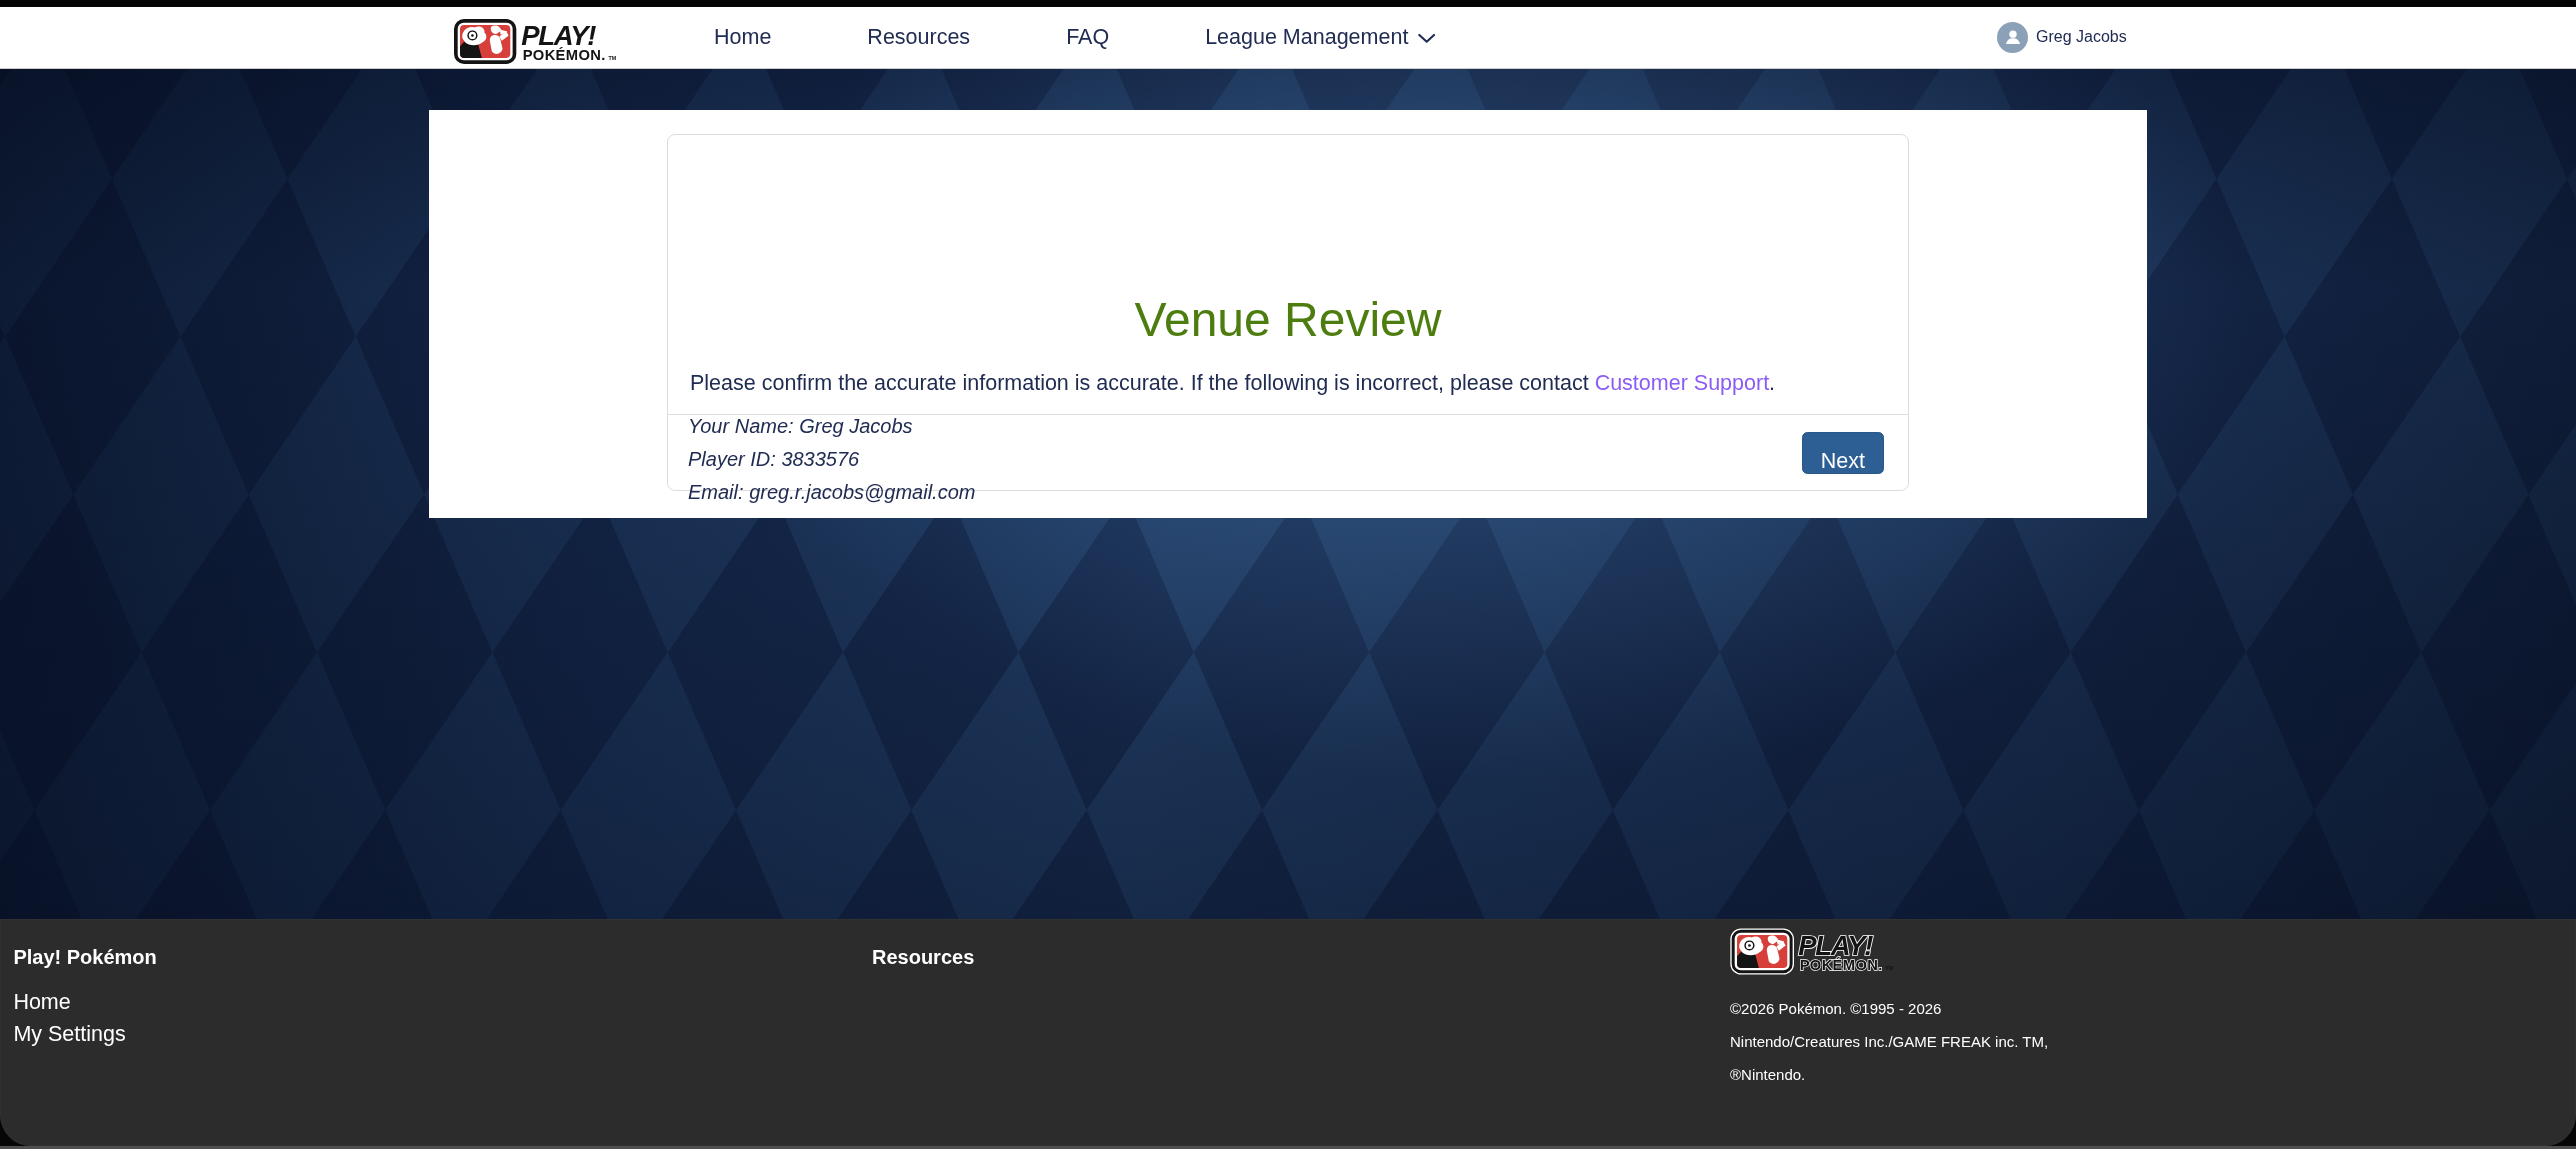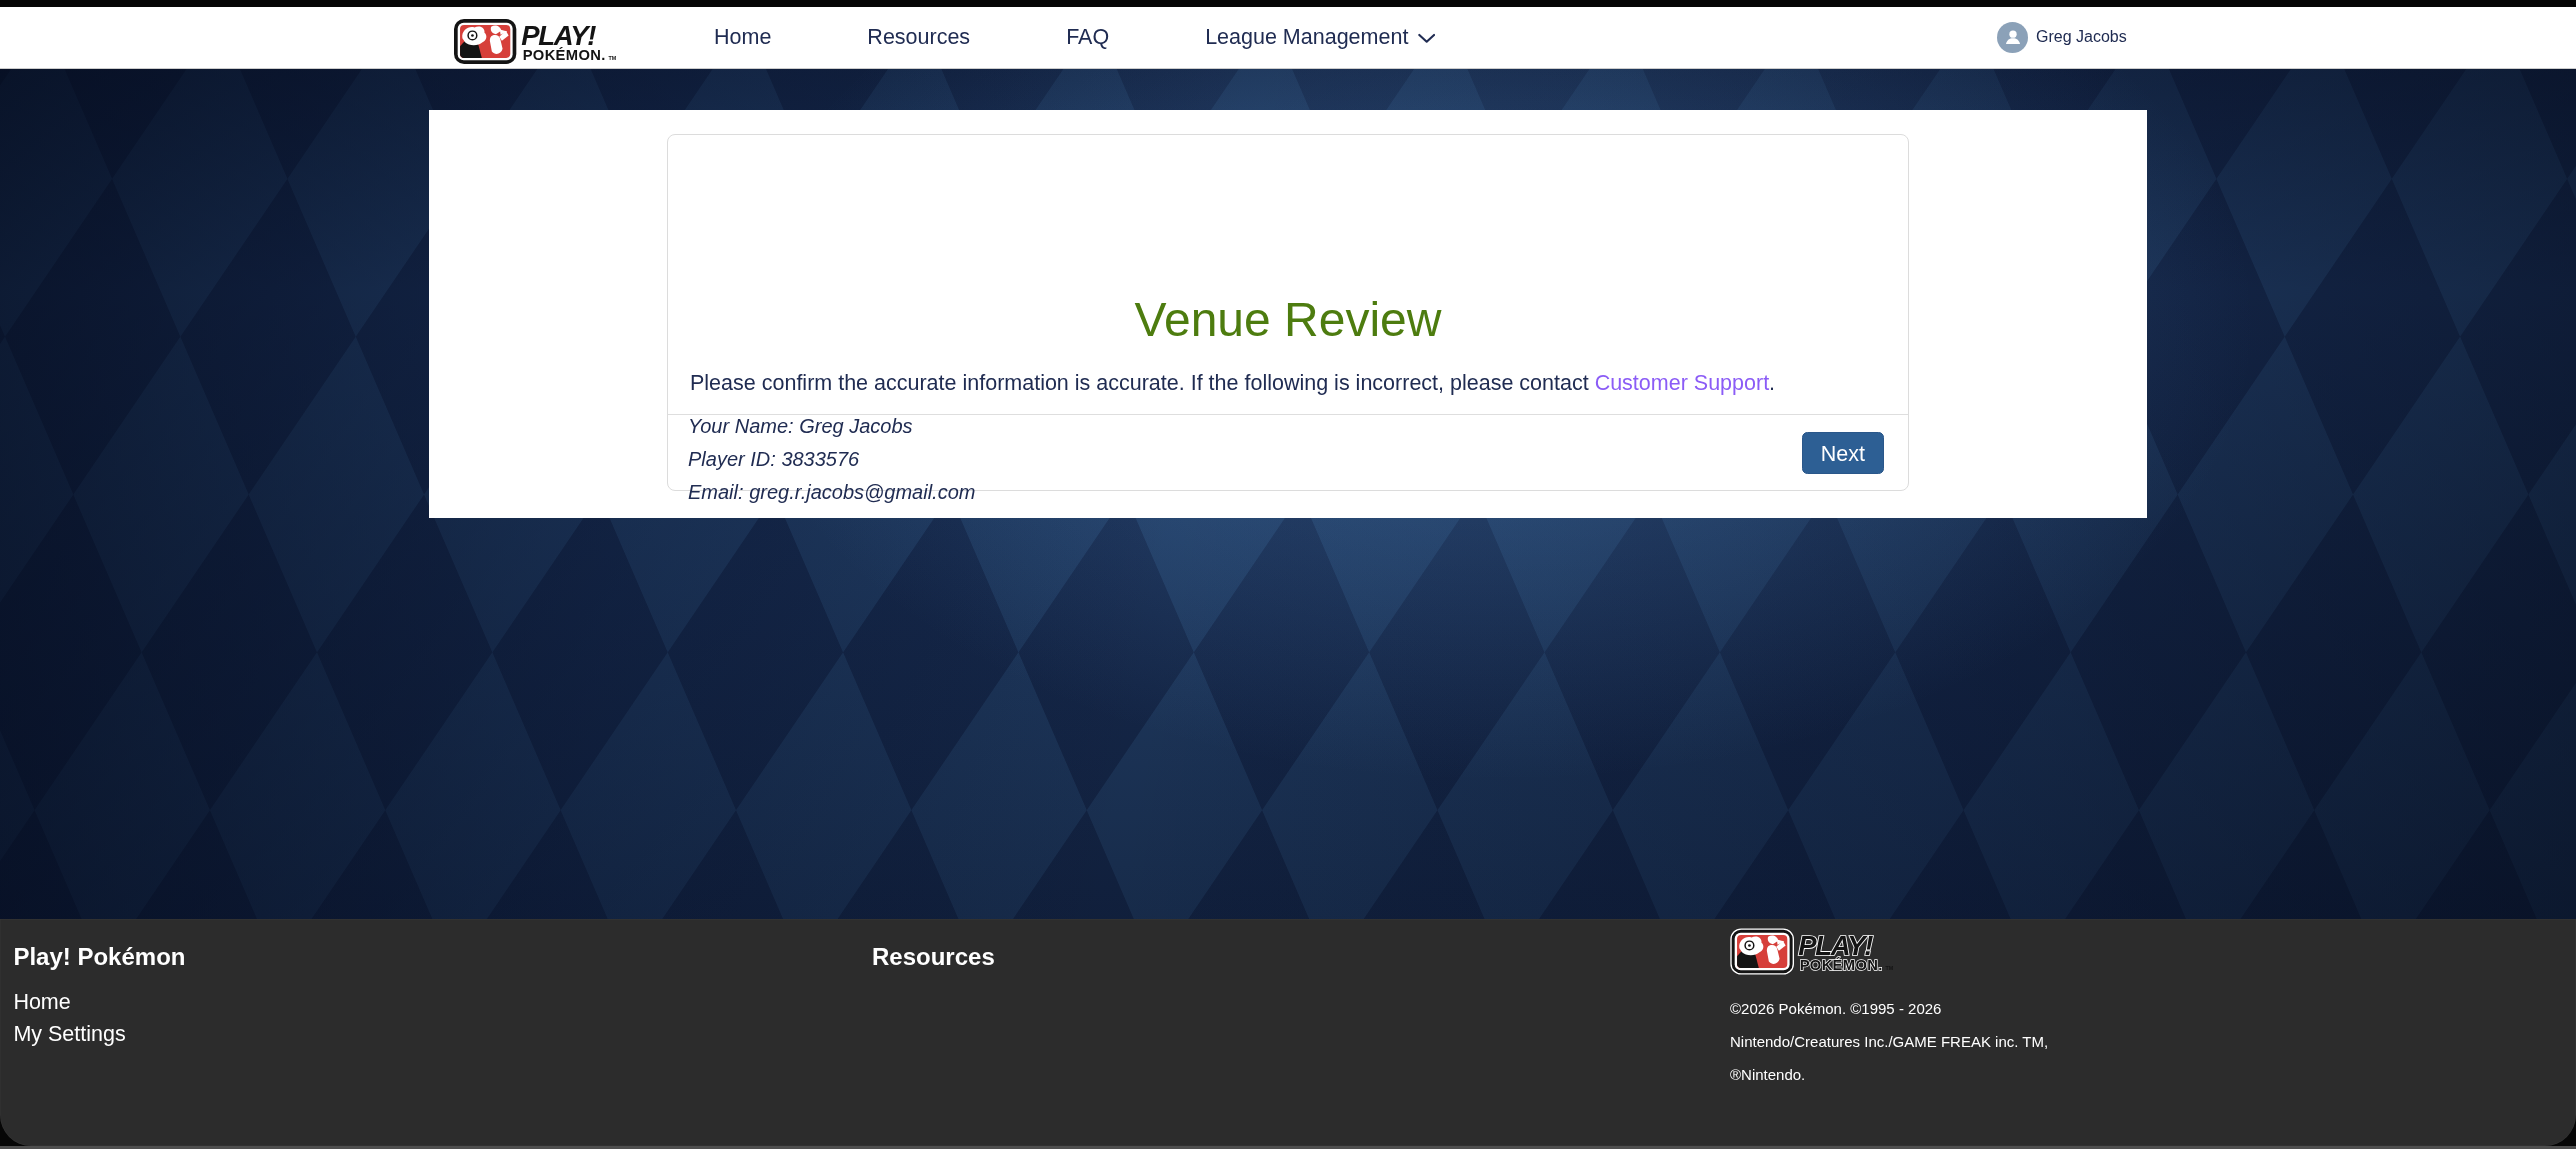"Next" .next-btn { padding: 9px 18px -> 16px 18px }
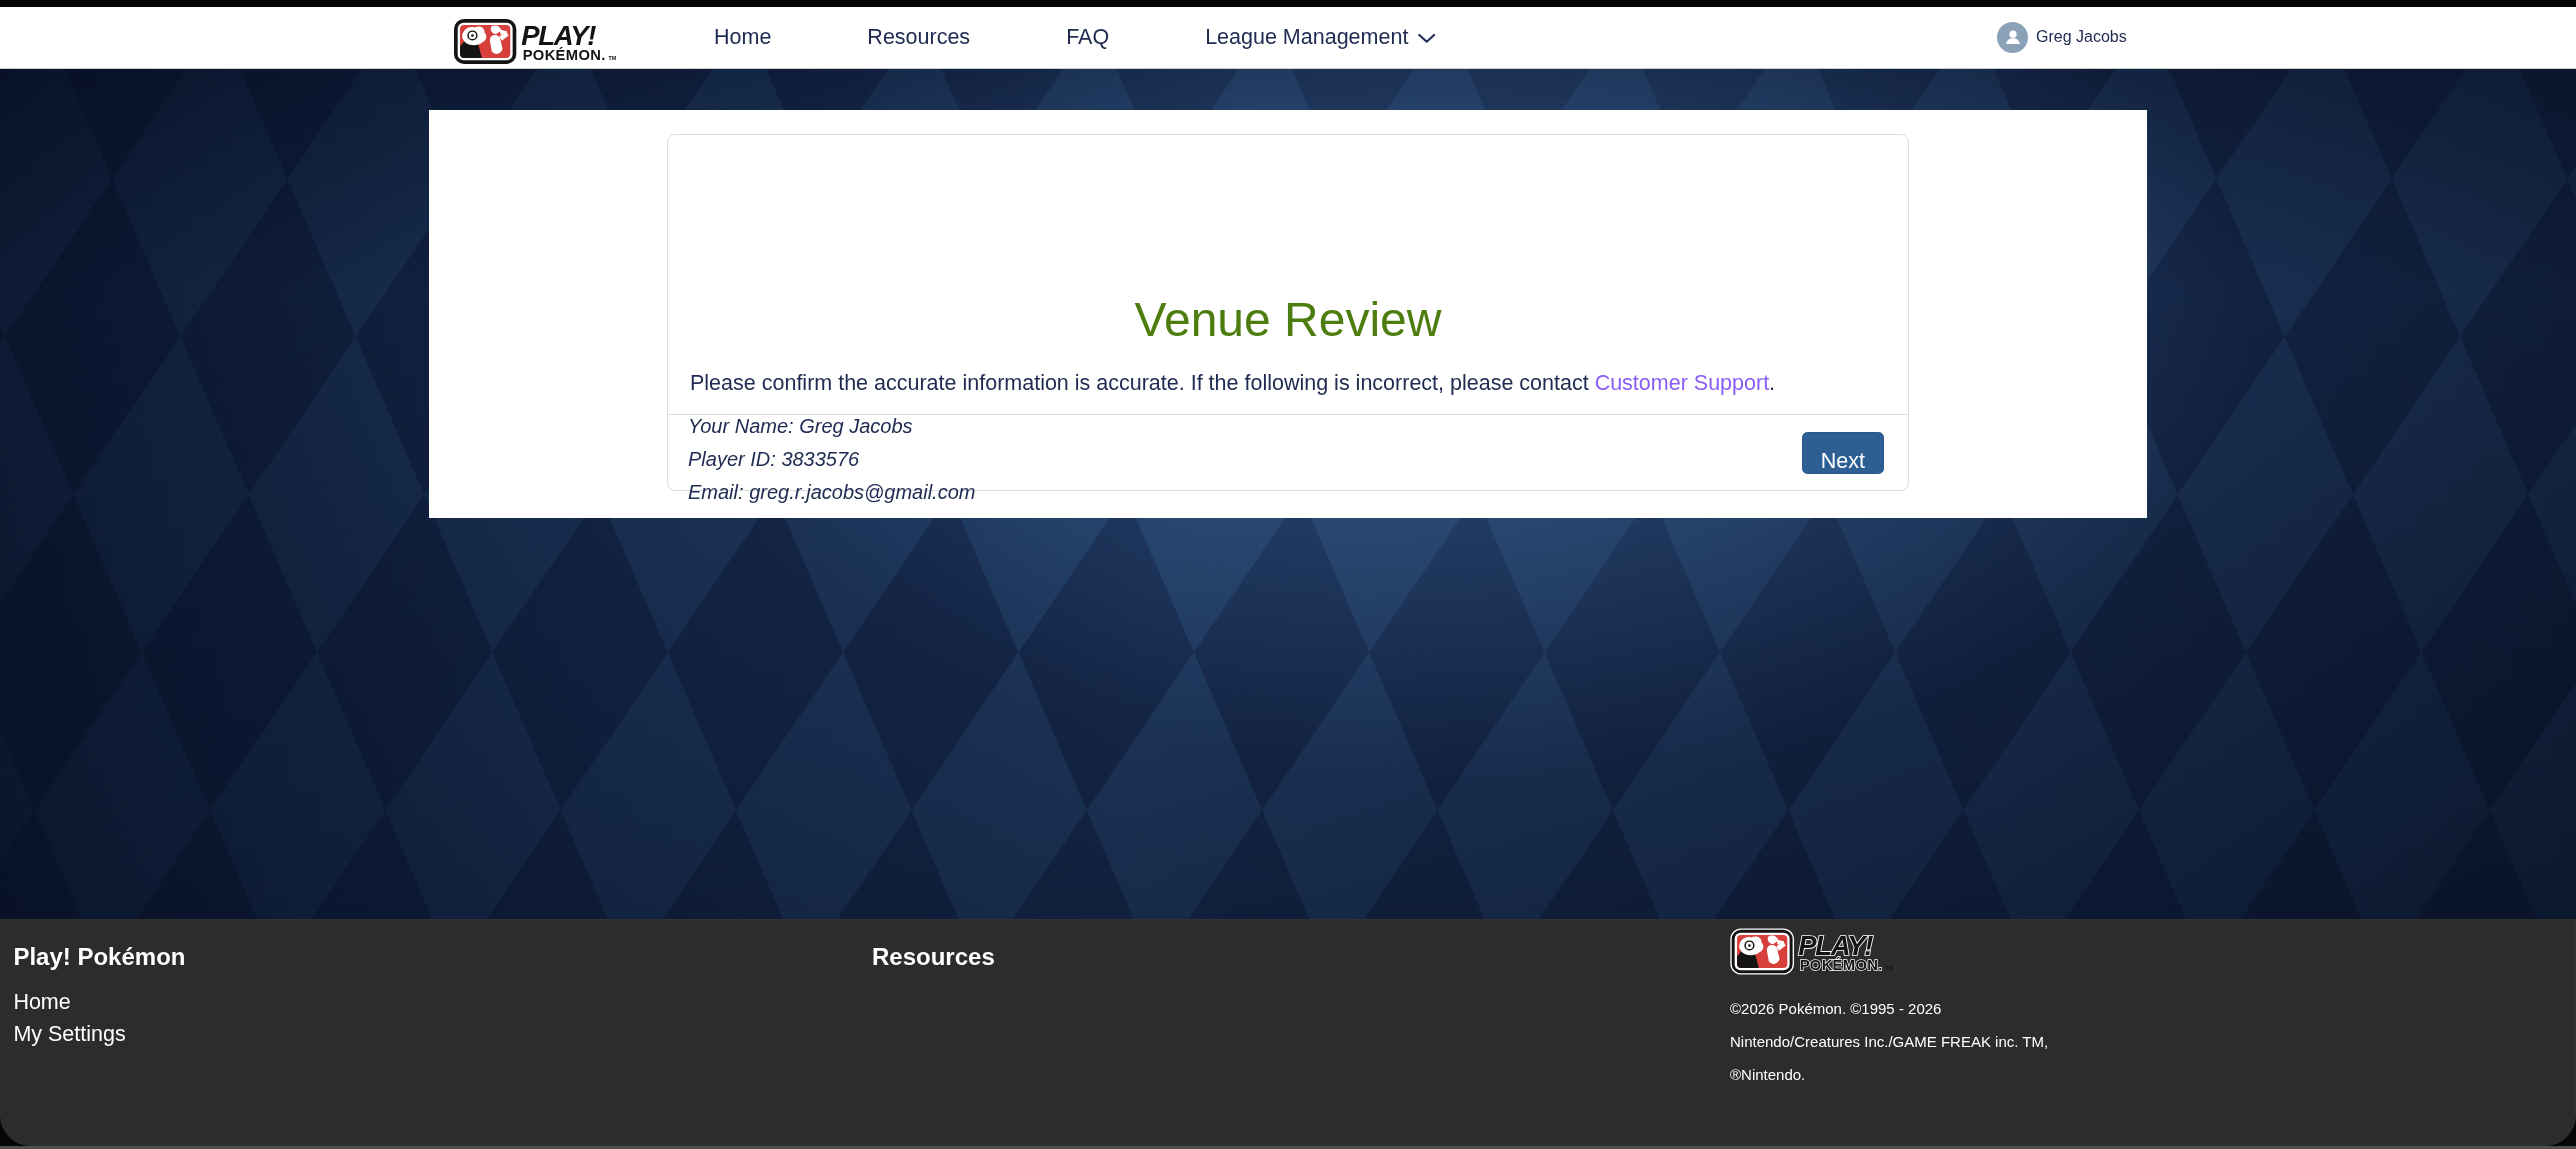"Play! Pokémon" .f-heading { font-size: 24px -> 20px }
